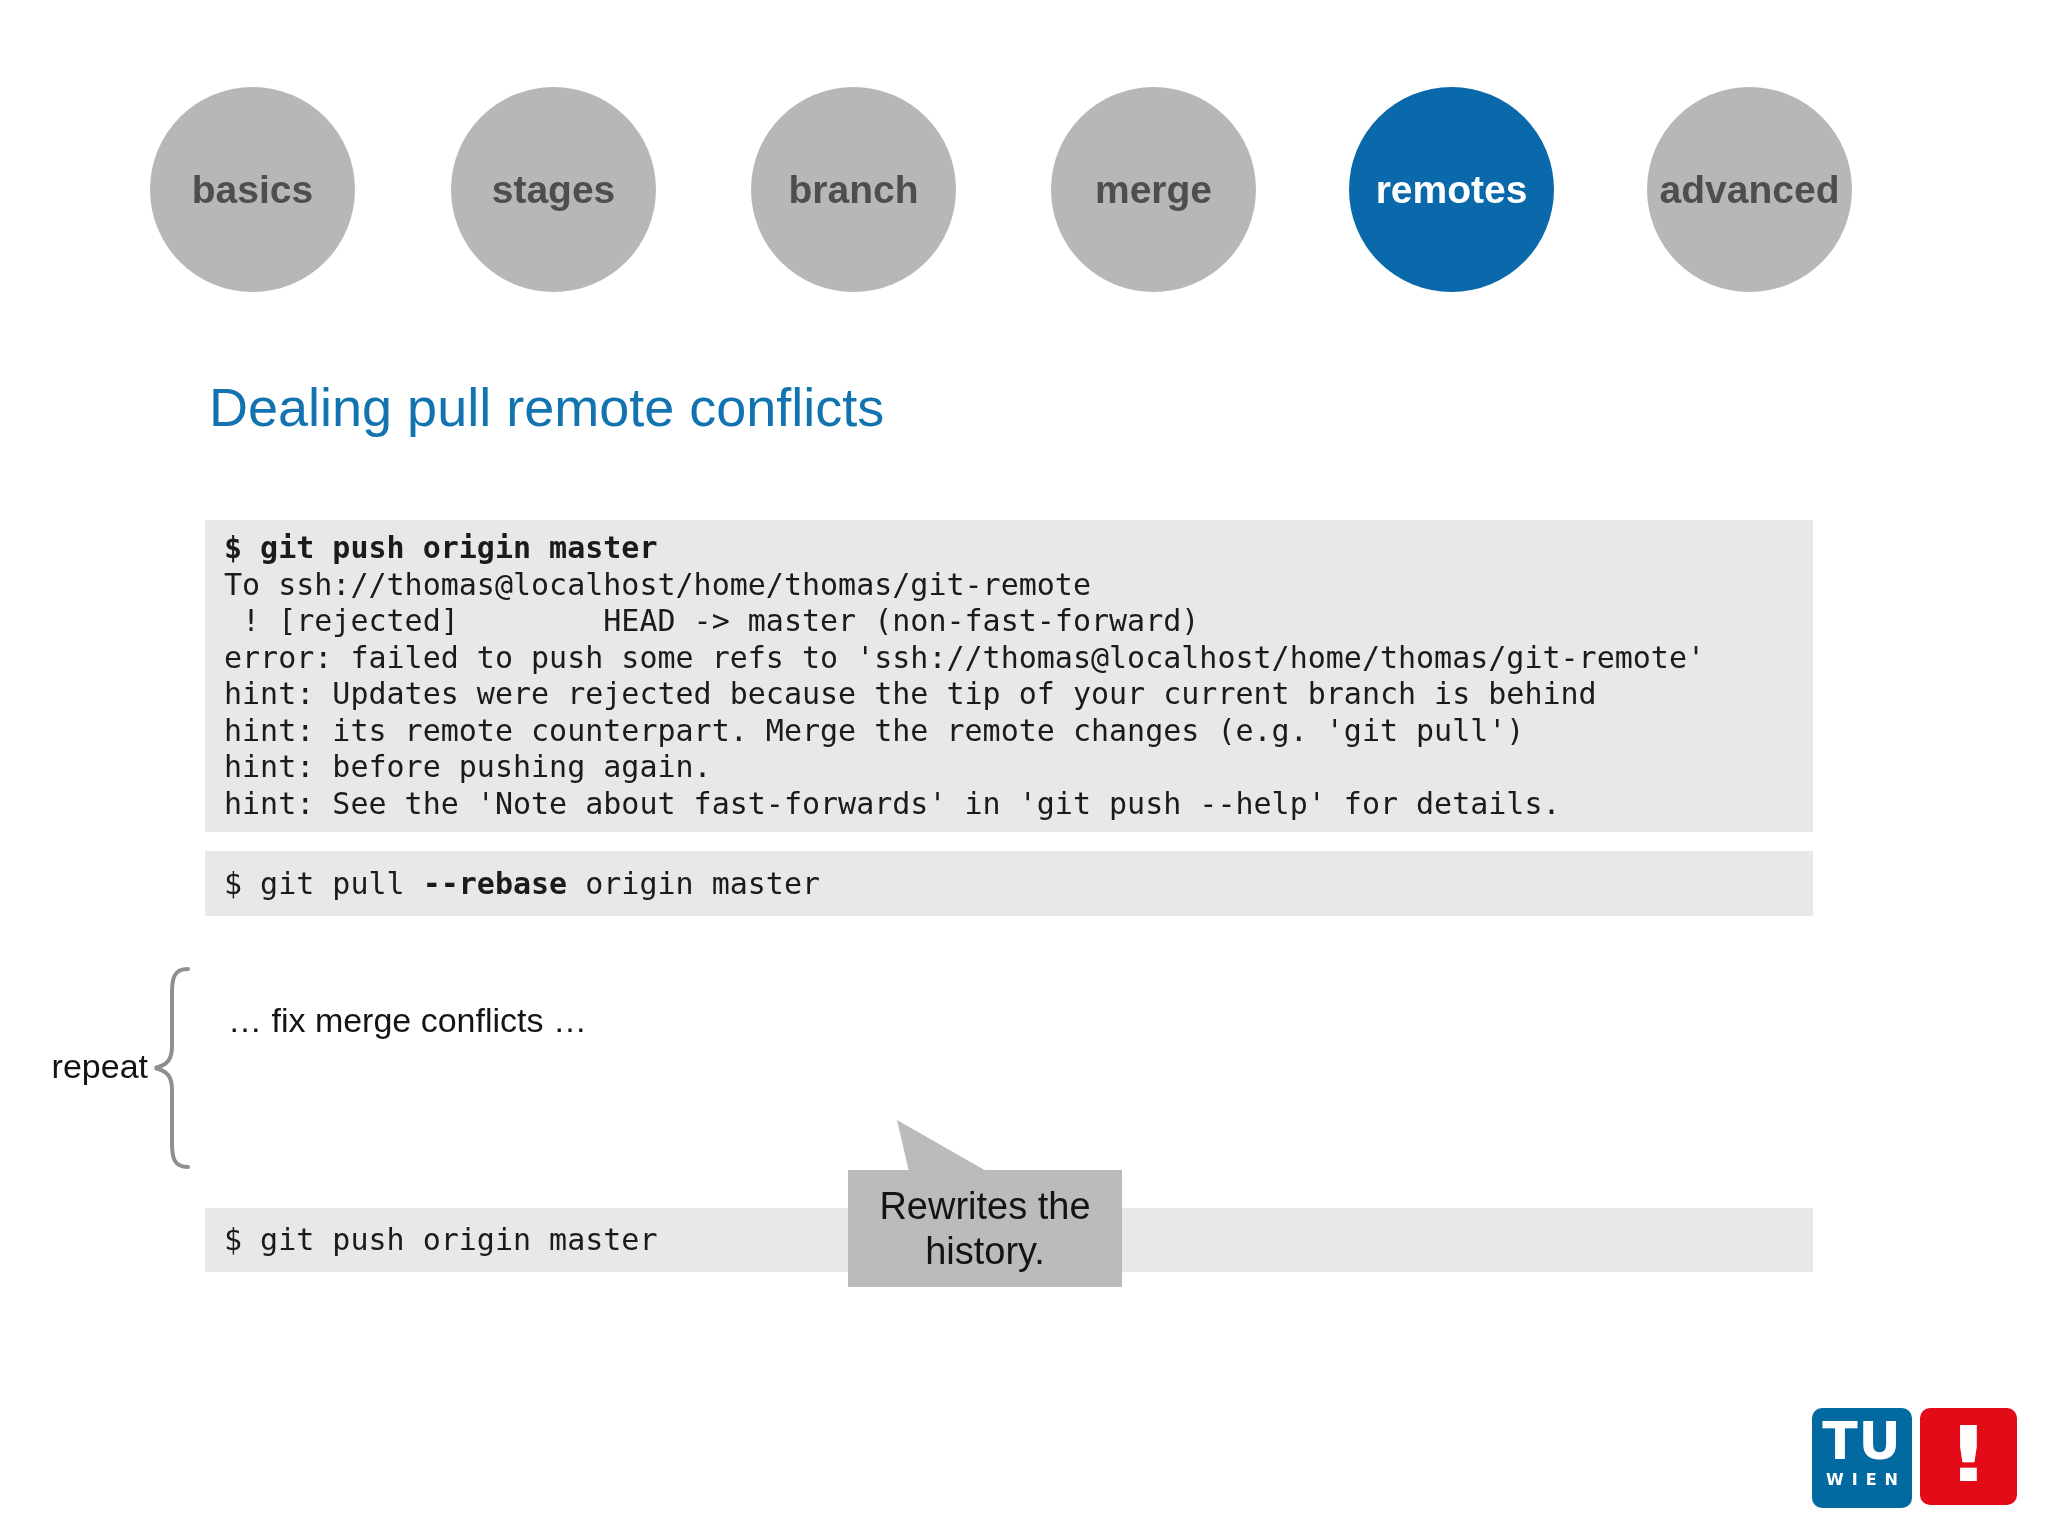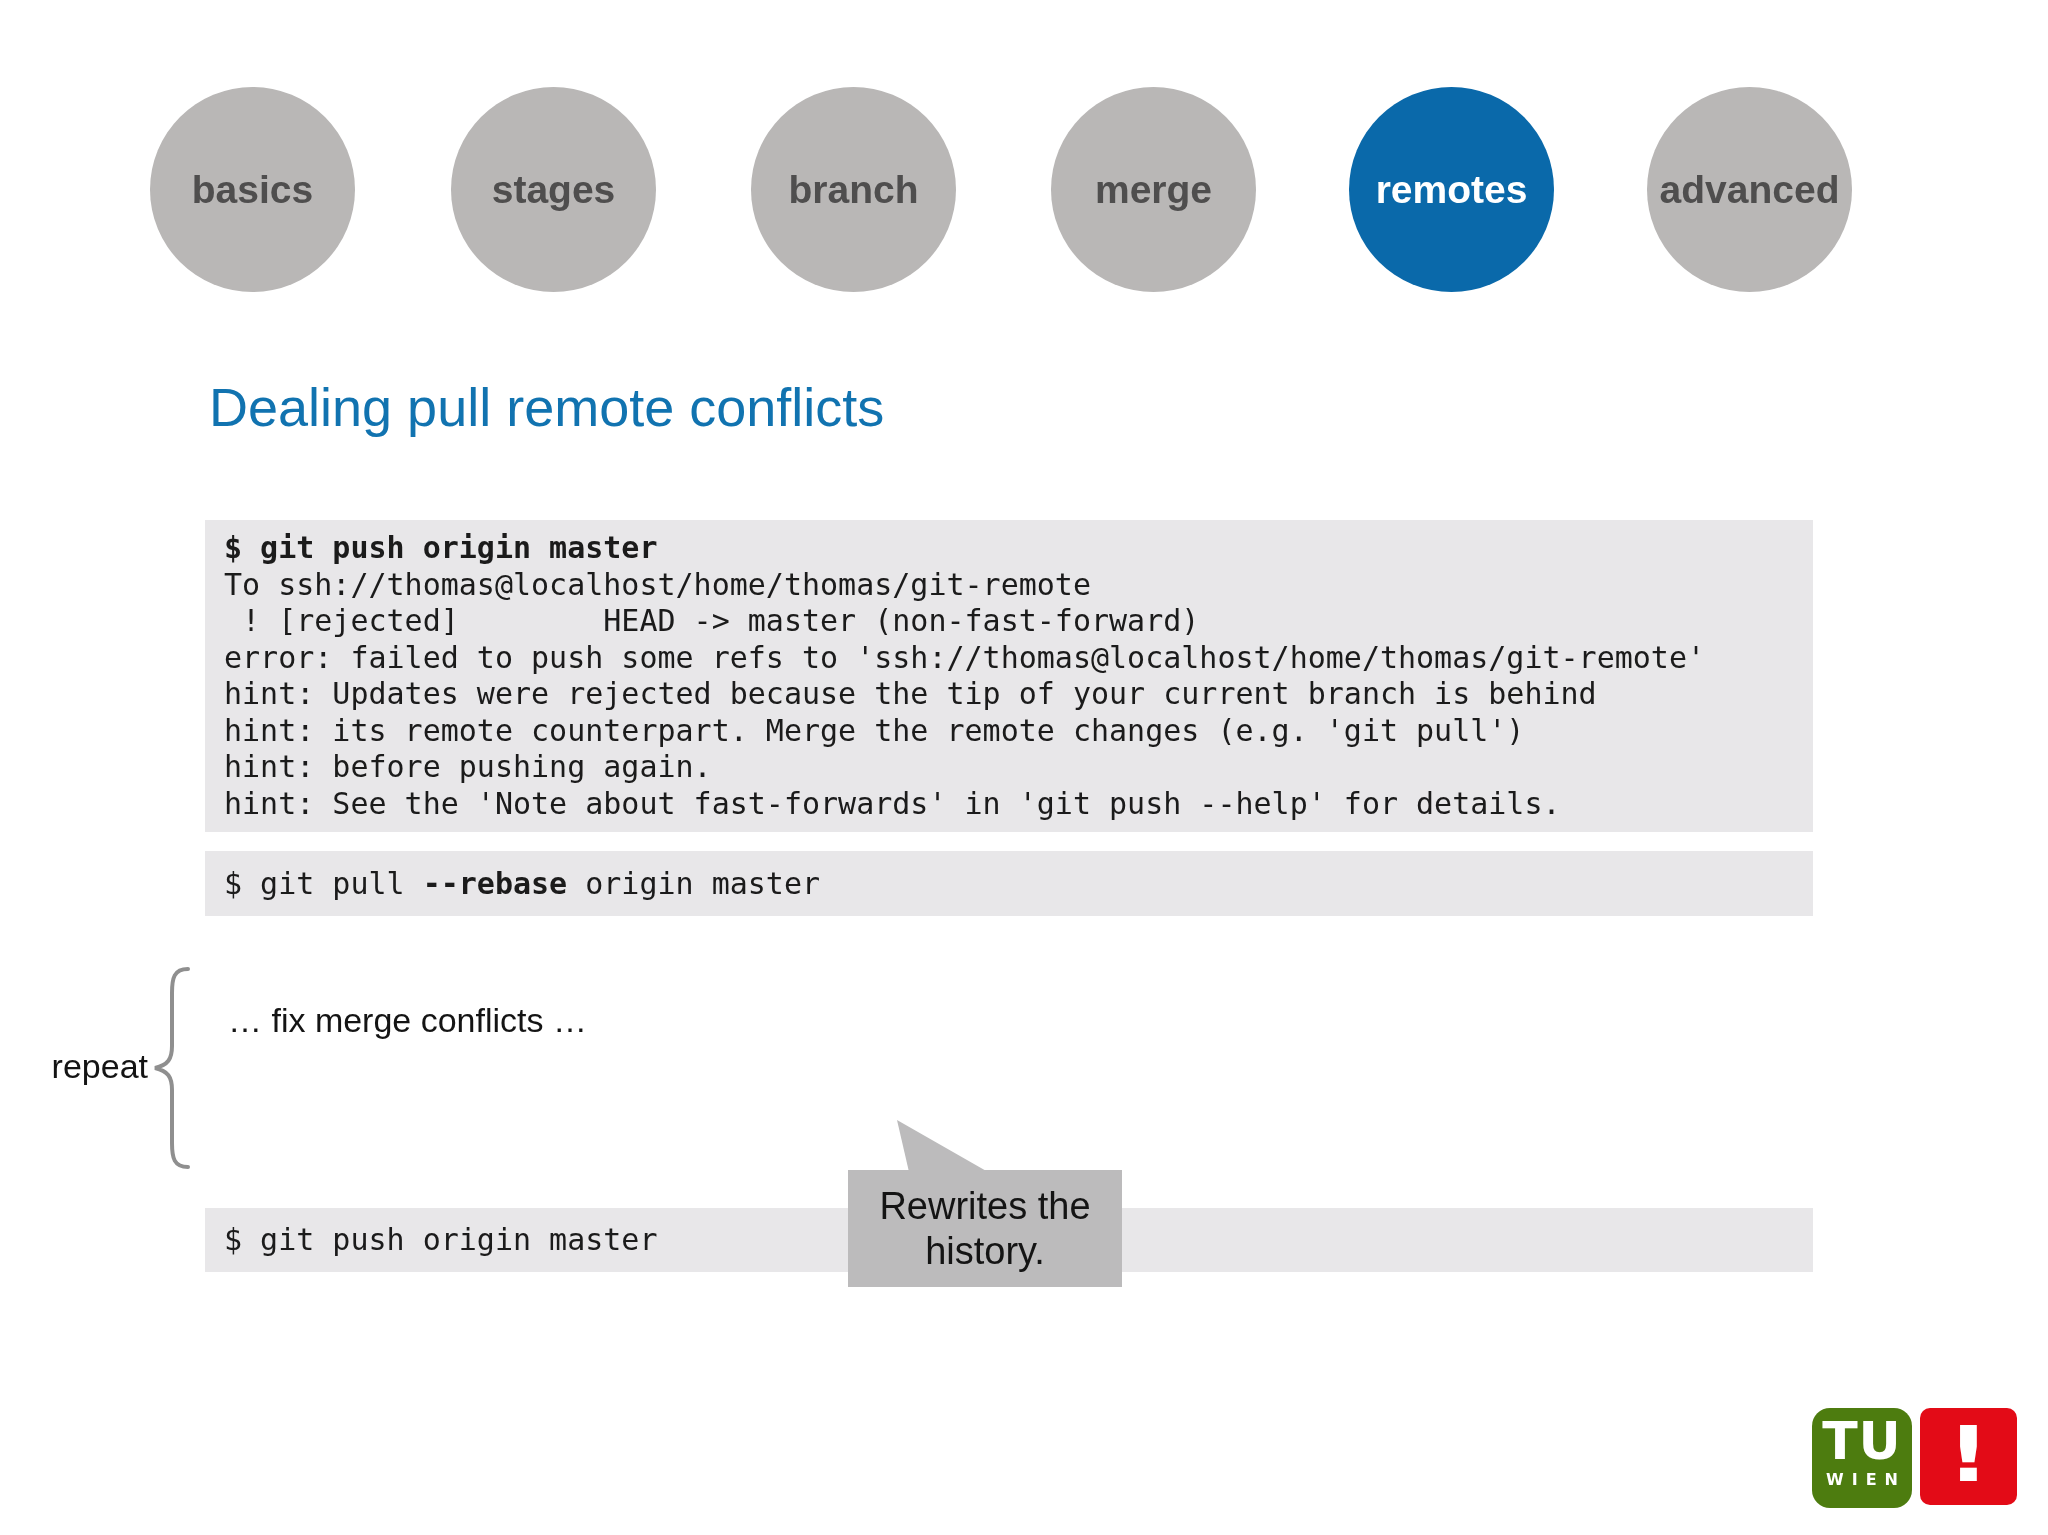"TU" .logo-tu { background: #4d7c0f -> #0369a1; border-radius: 18px -> 10px }
